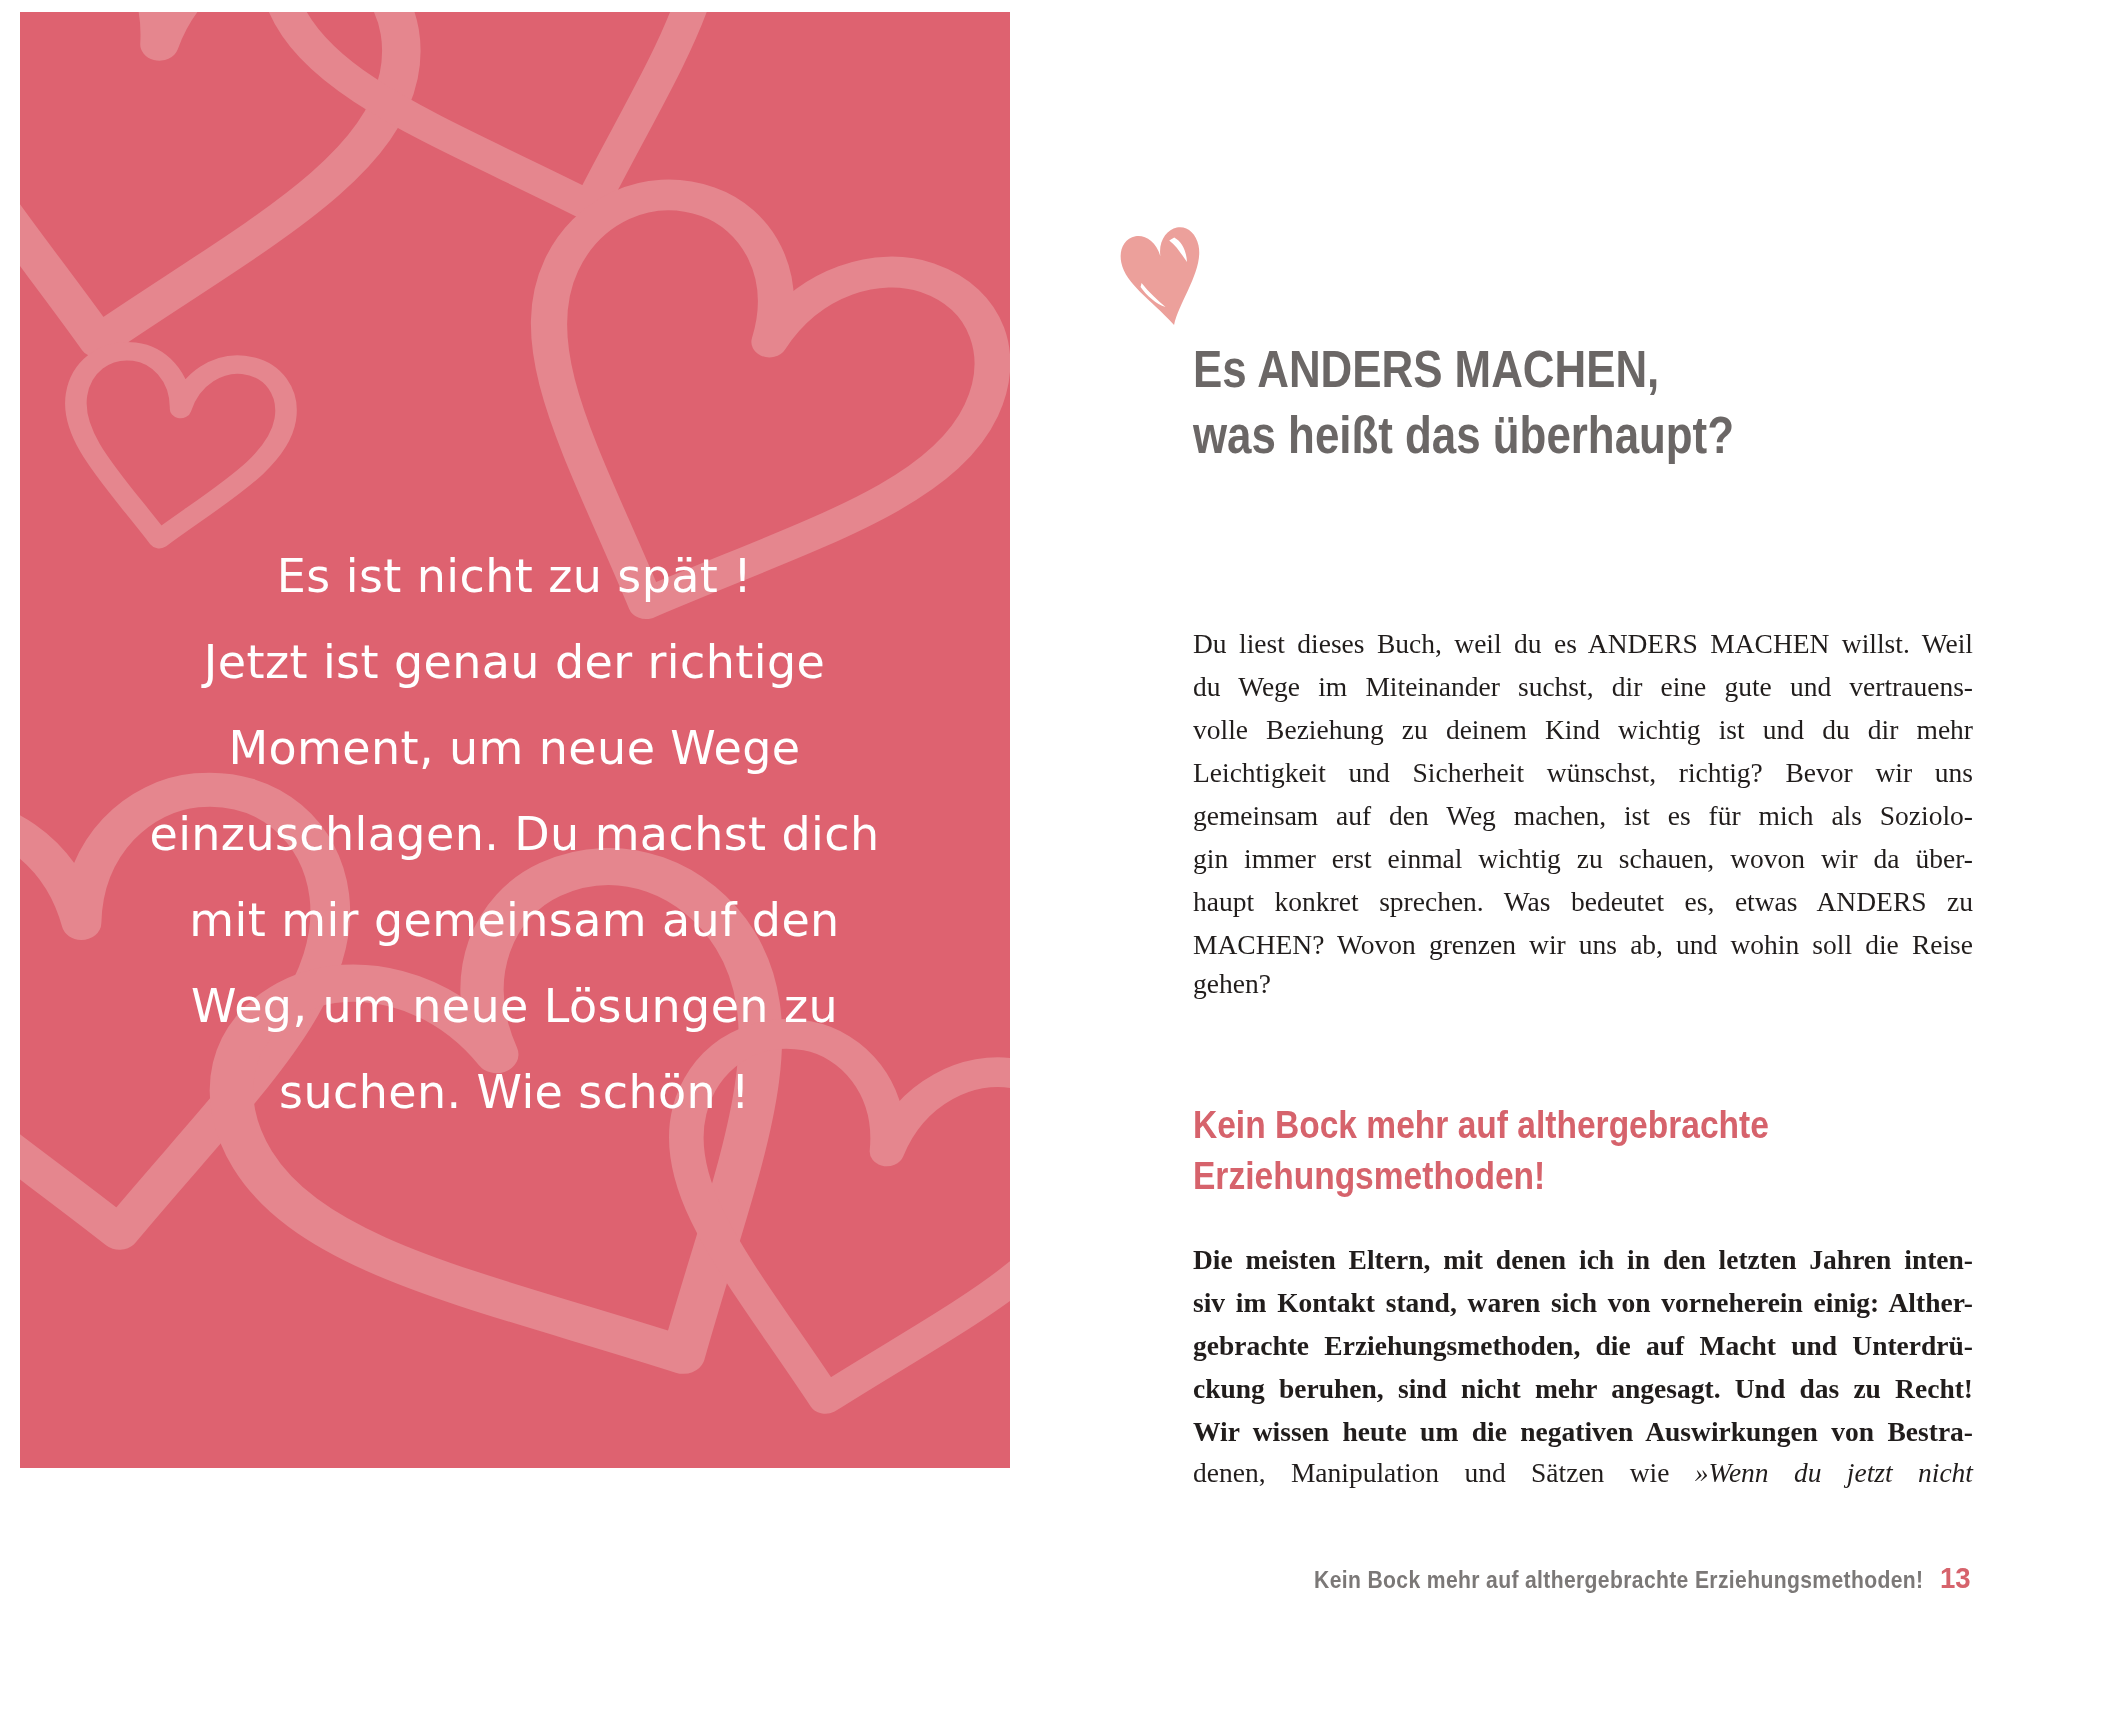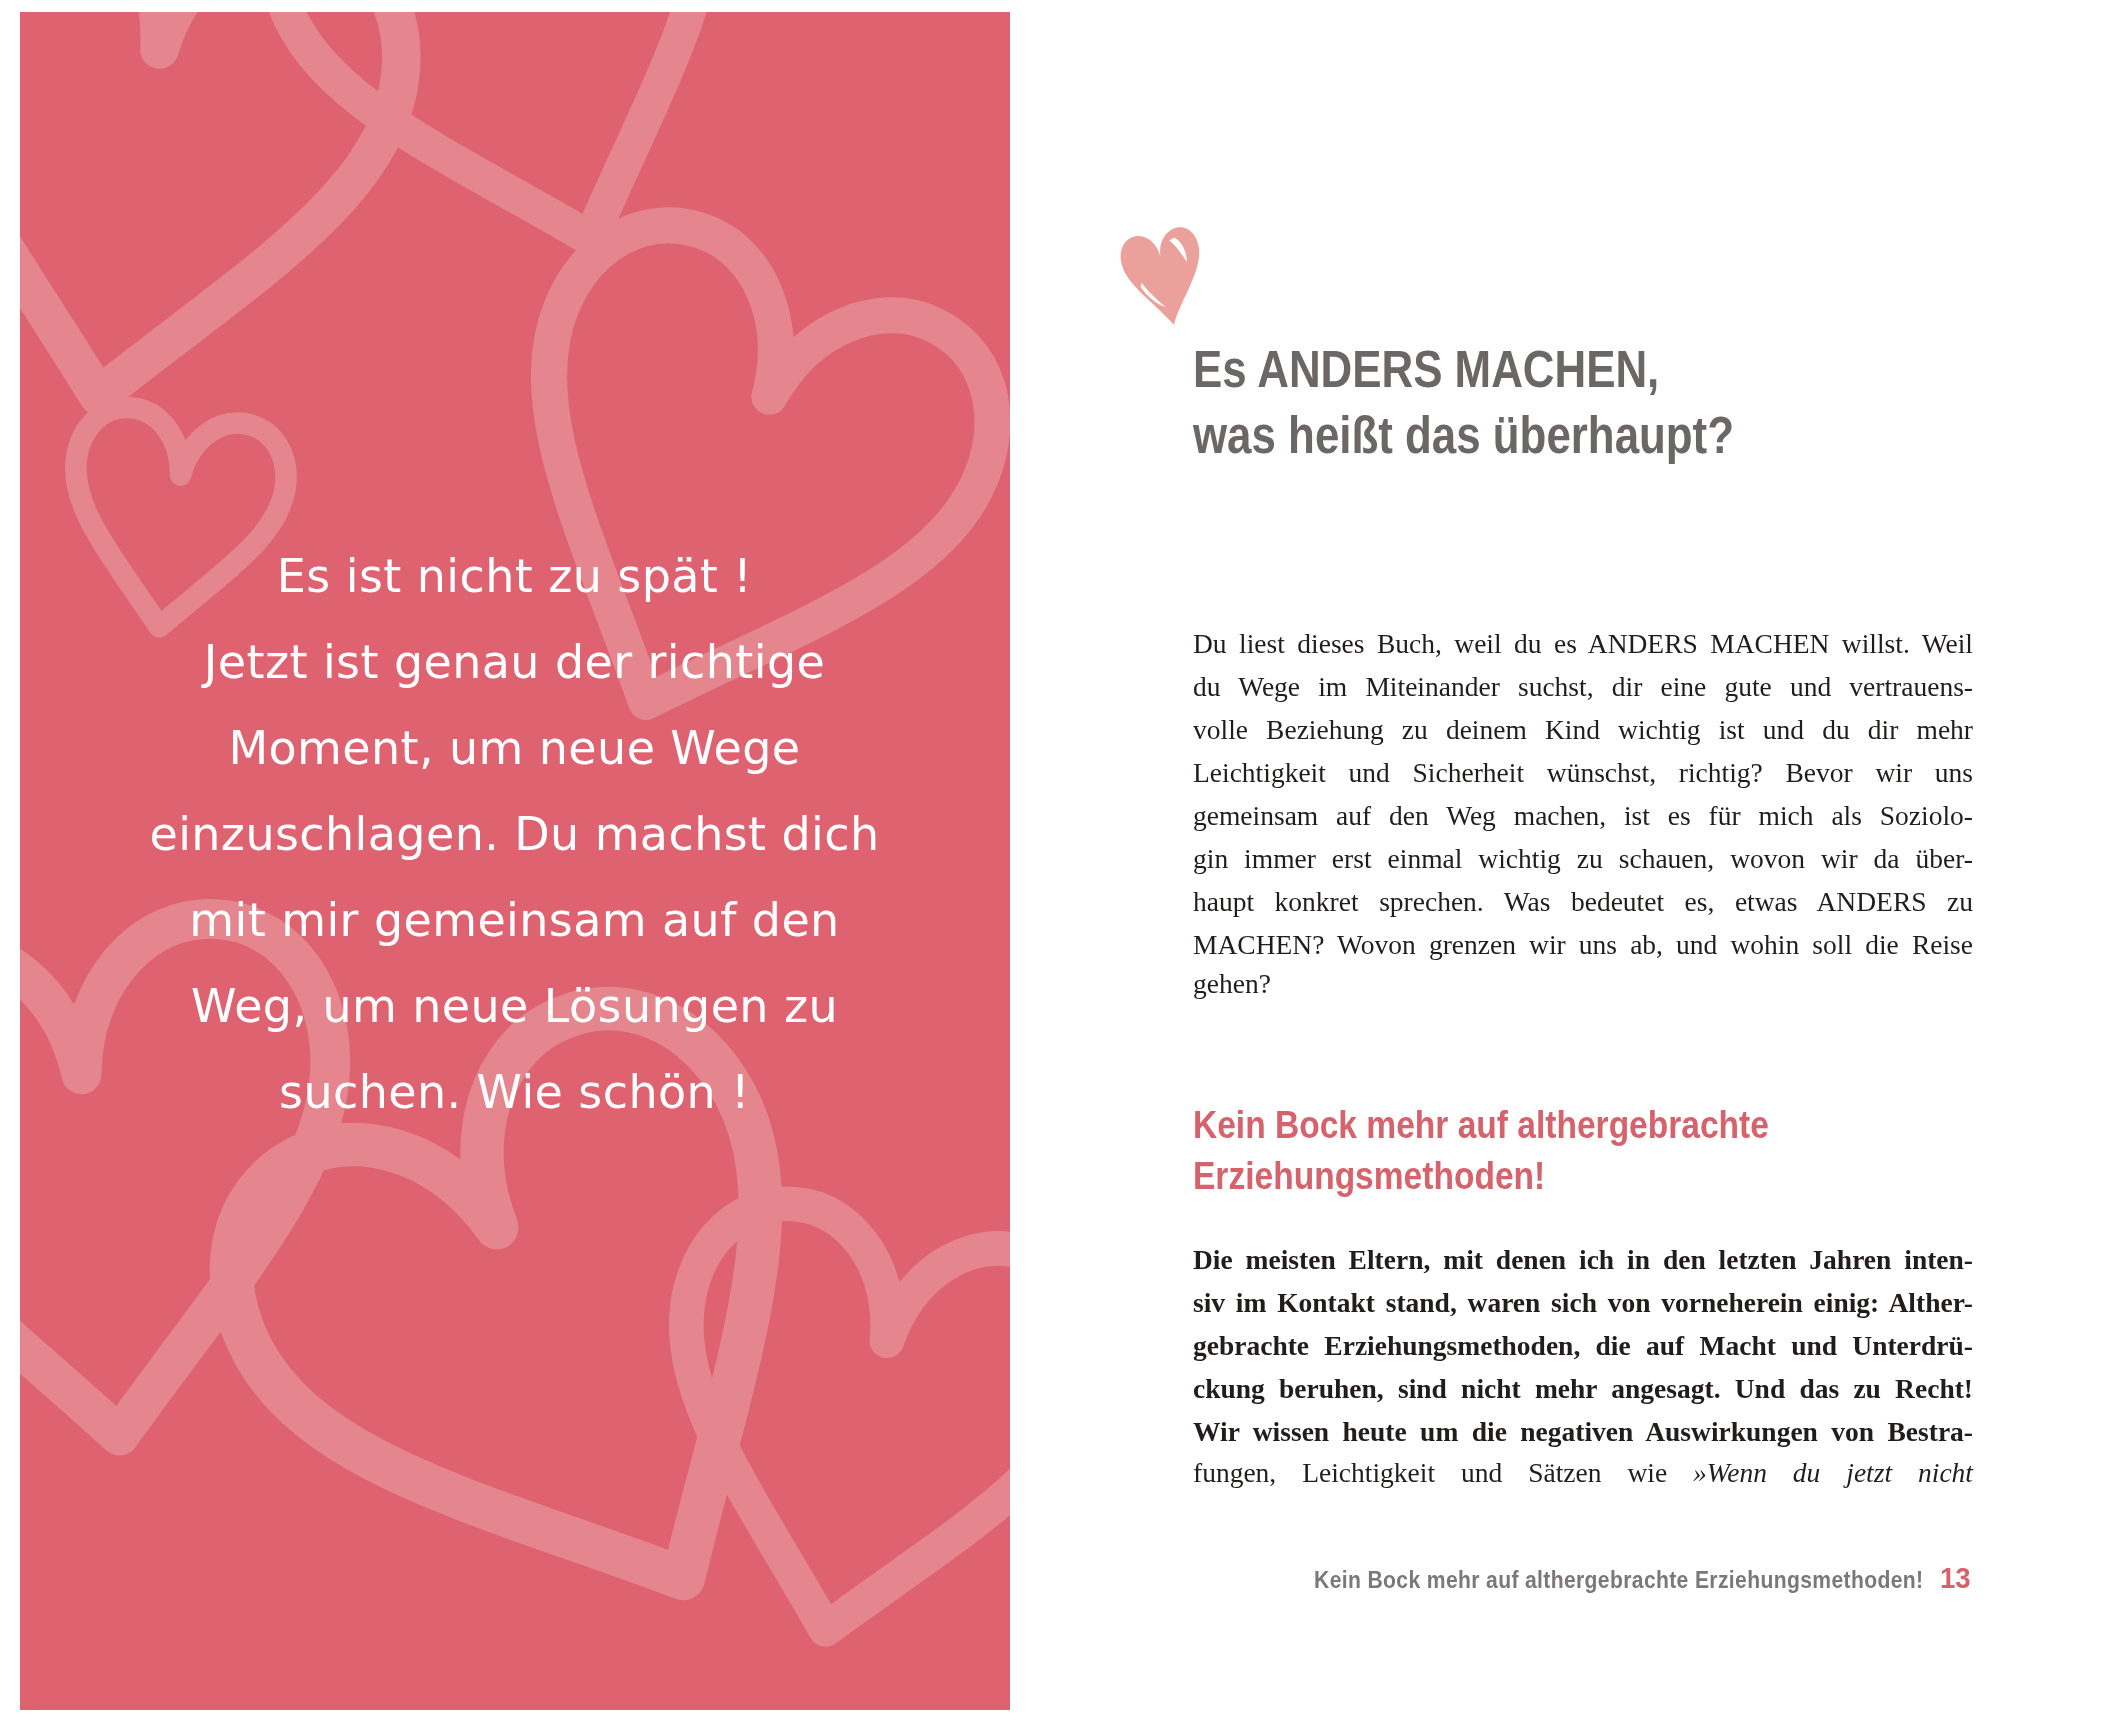"Es ist nicht zu spät" .left-page { height: 1698px -> 1456px }
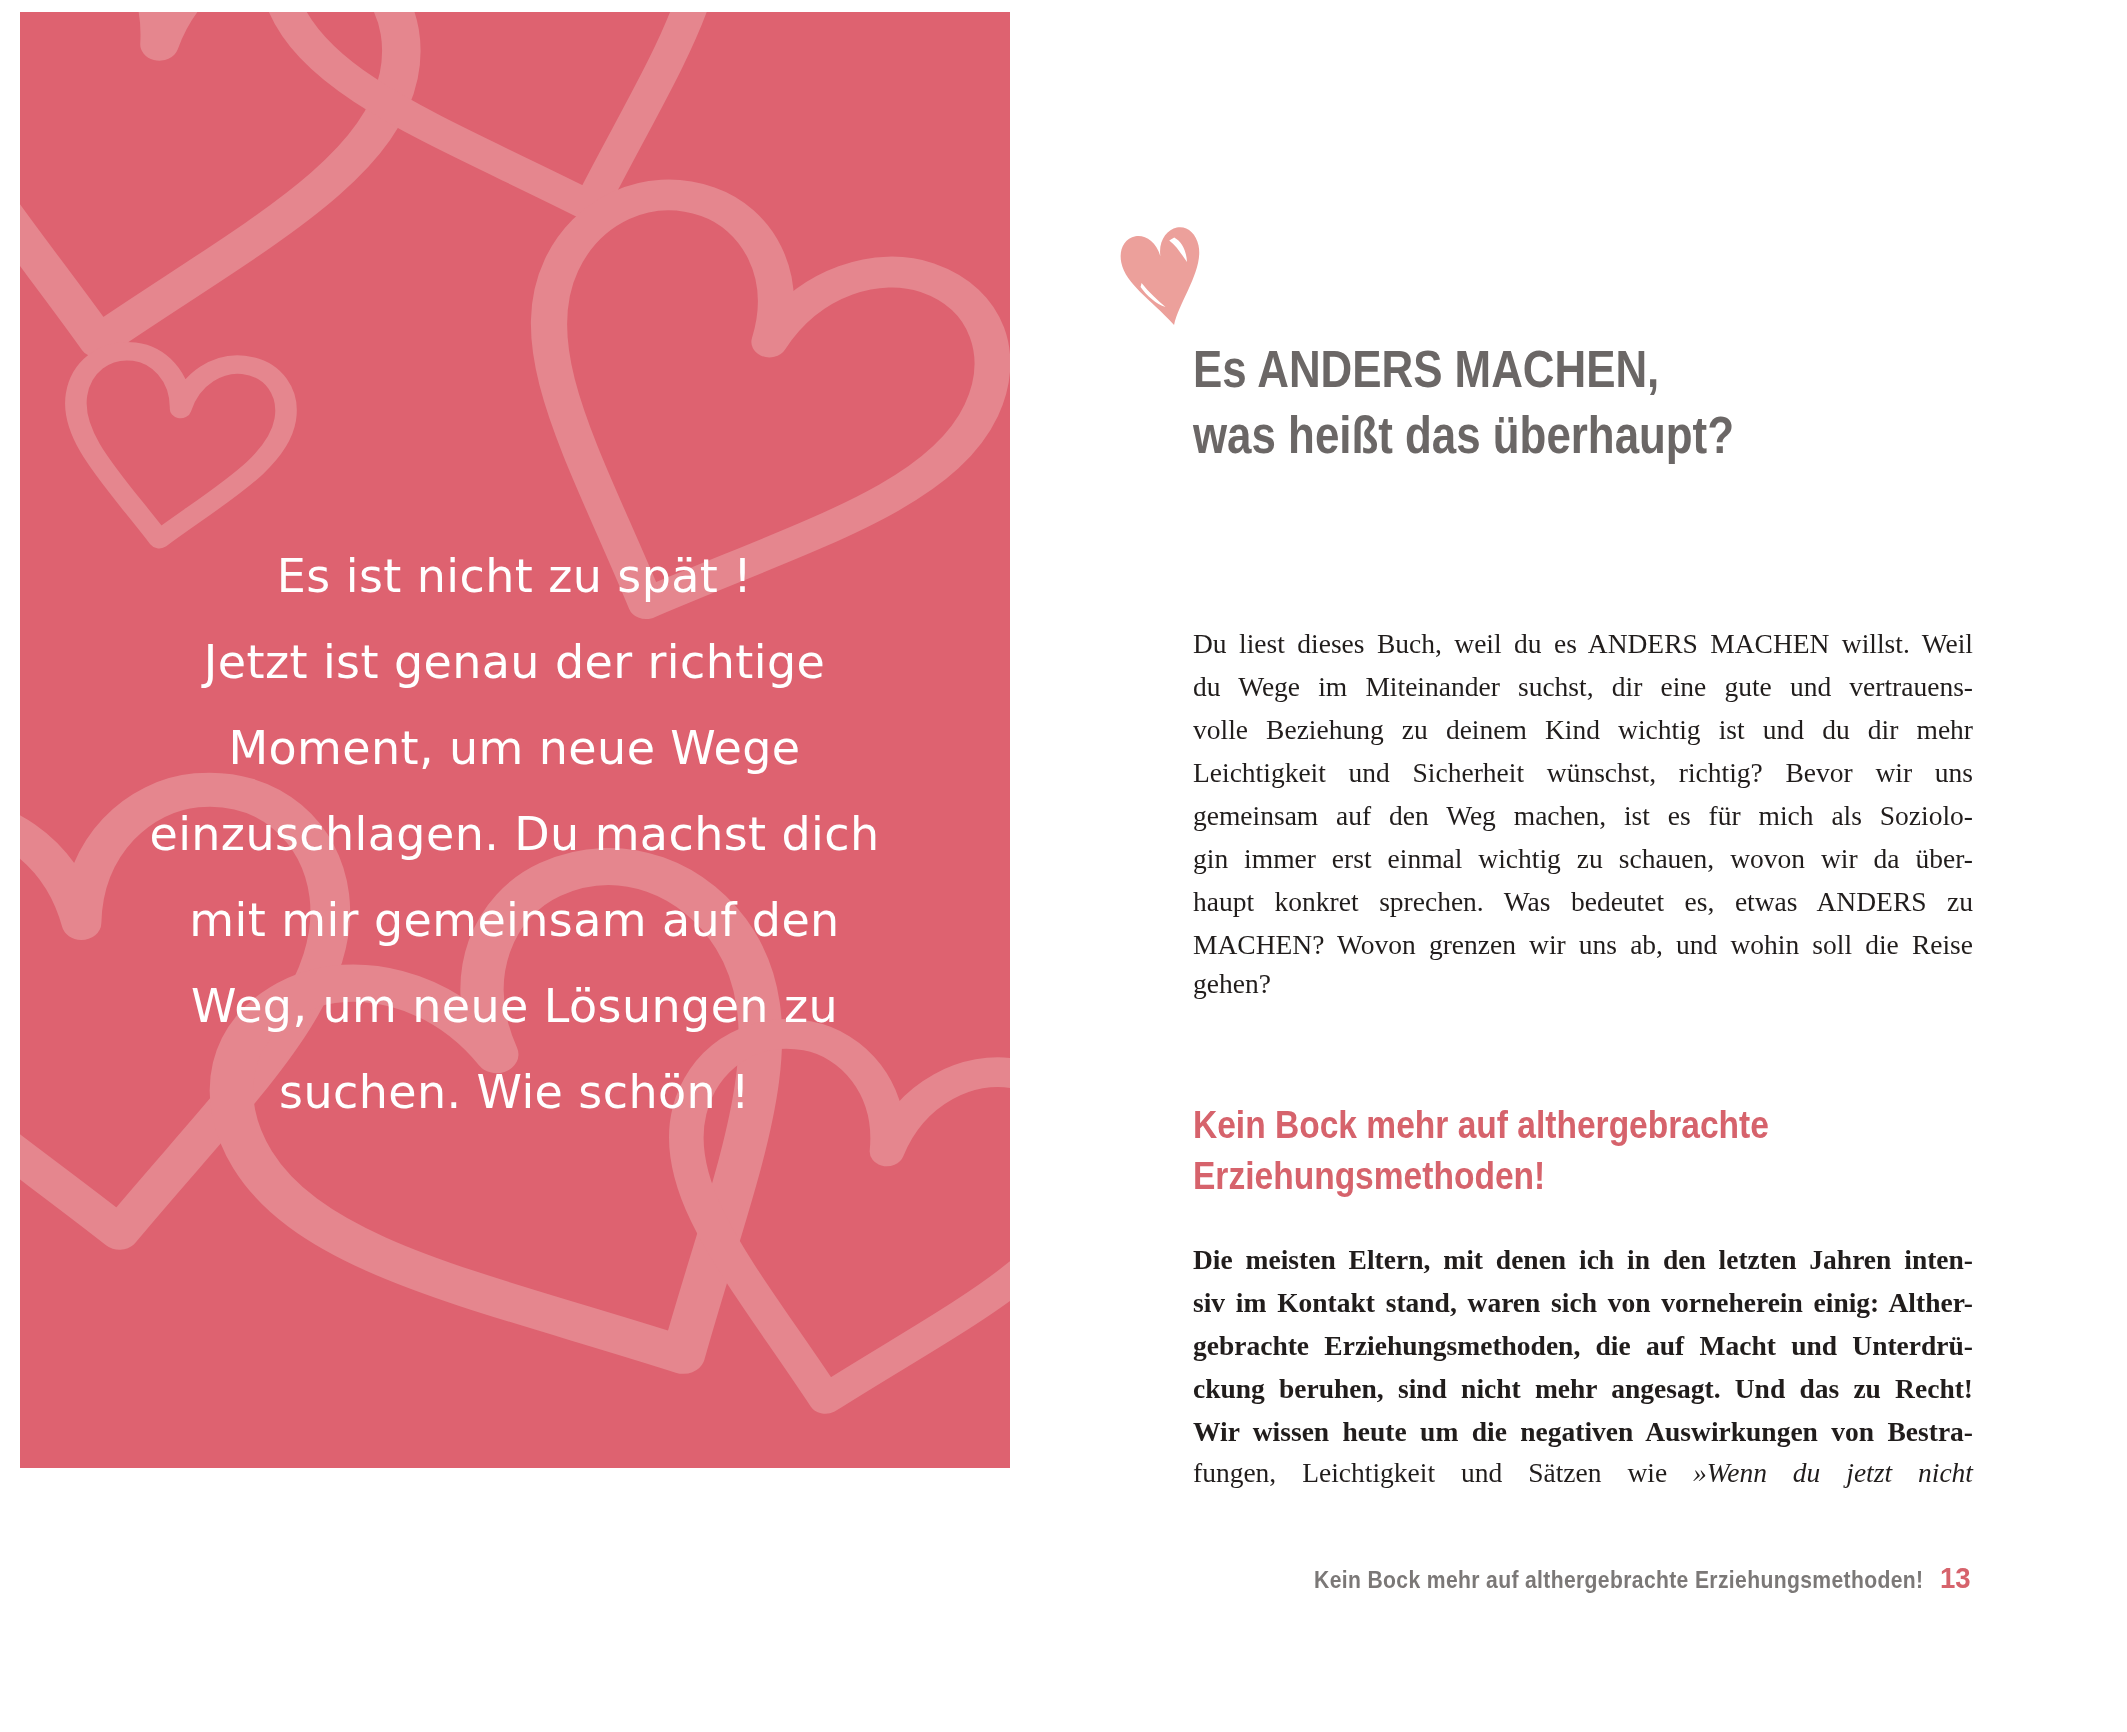"fungen, Leichtigkeit und Sätzen wie" span { text: fungen, Leichtigkeit -> denen, Manipulation }
